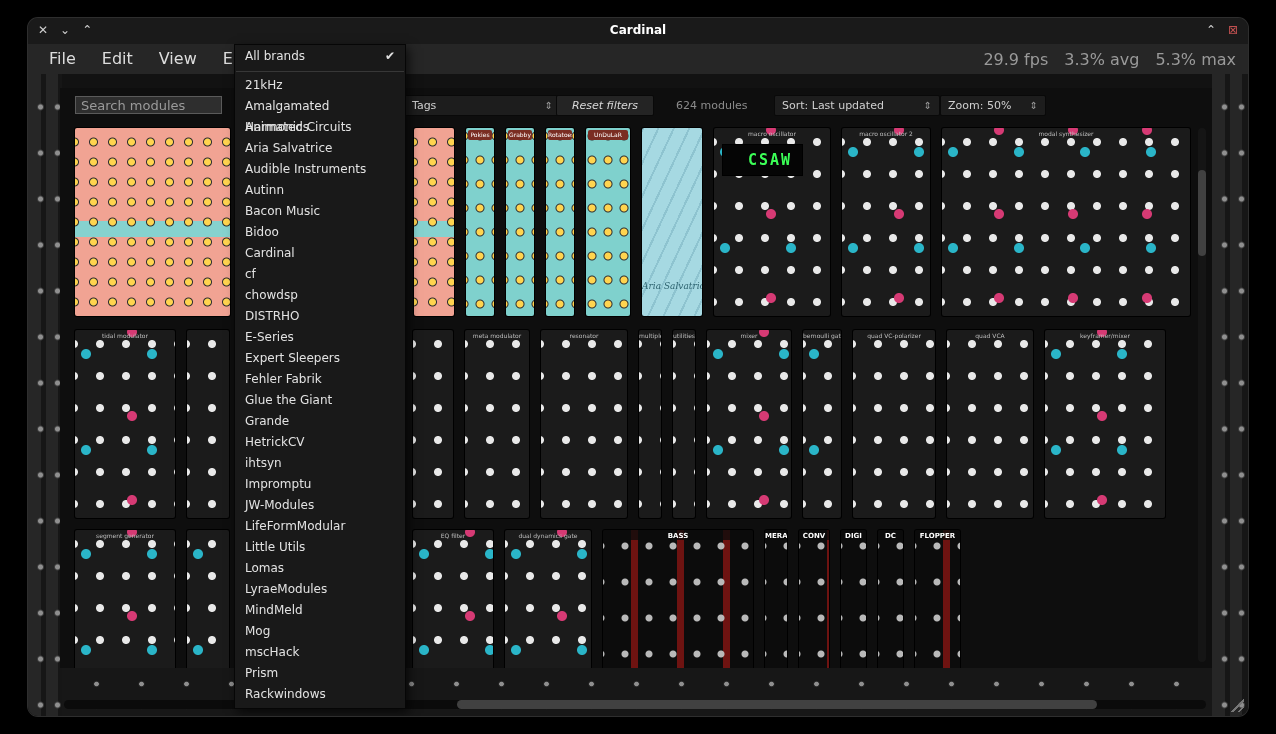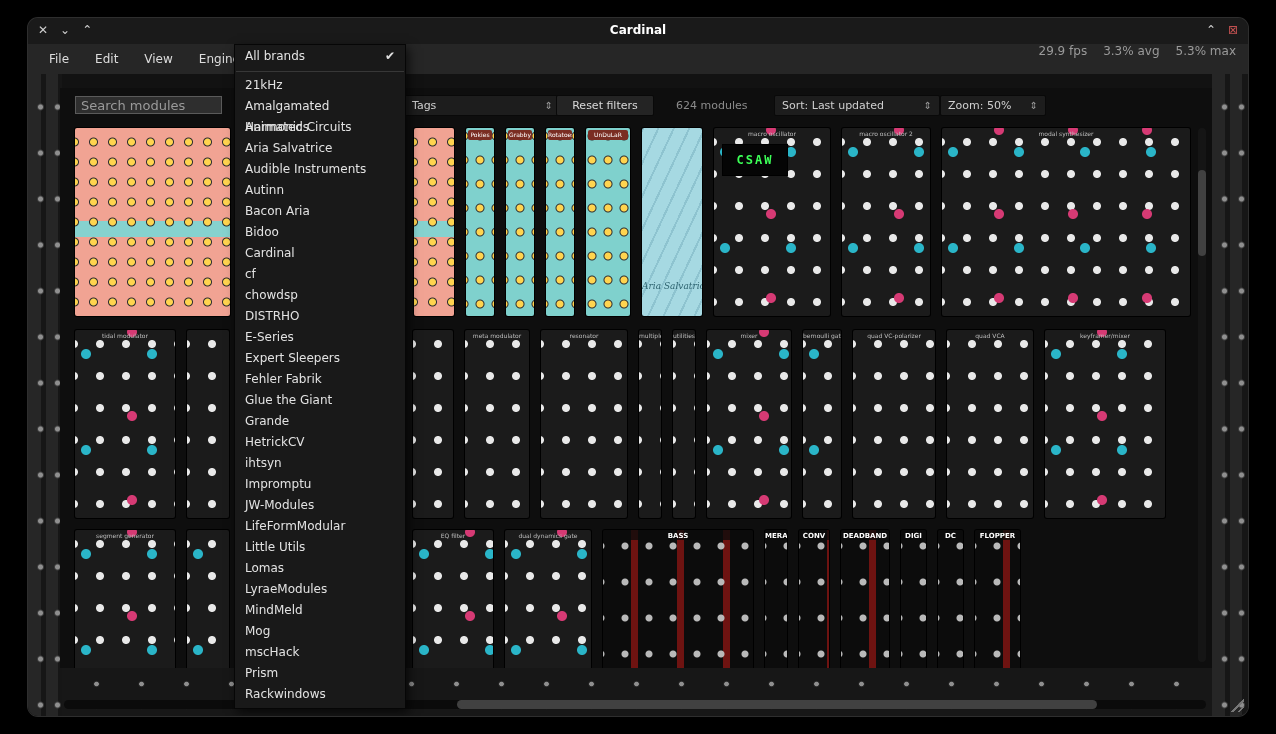"File" .menubar { align-items: none -> center; font-size: 12px -> 16px }
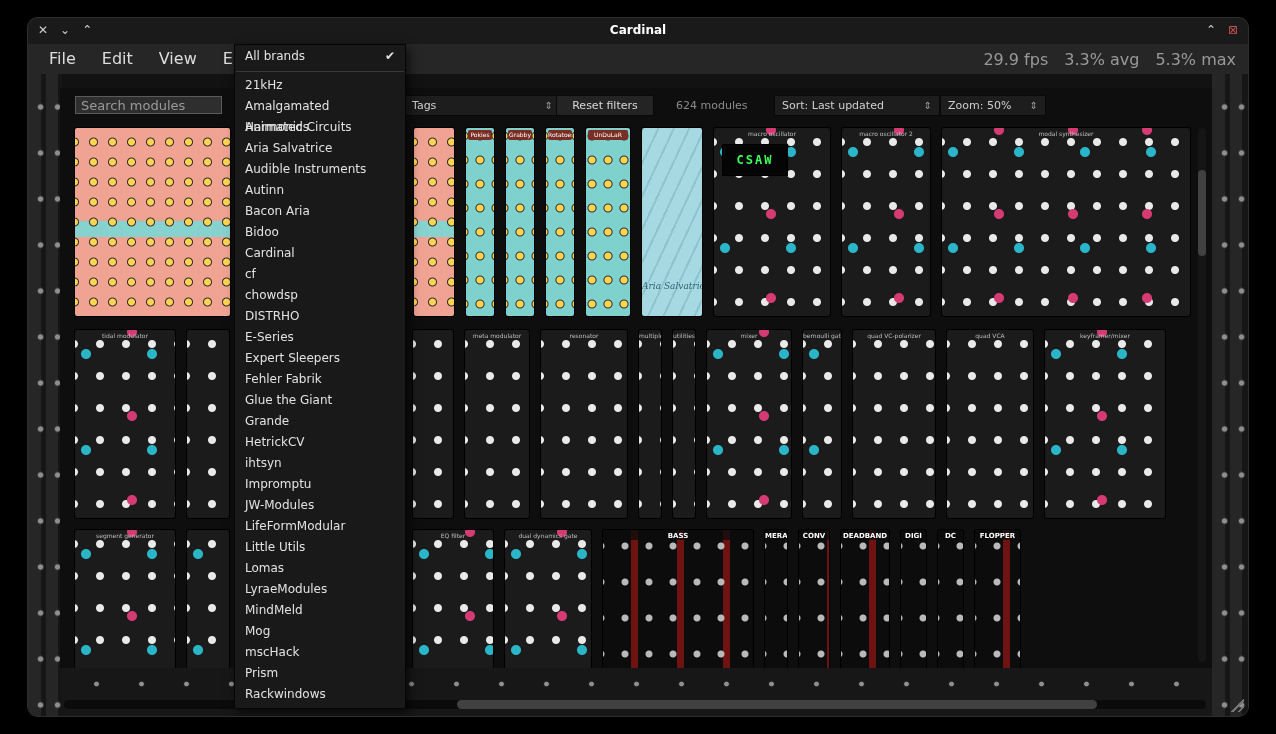"Reset filters" .btn { font-style: none -> italic }
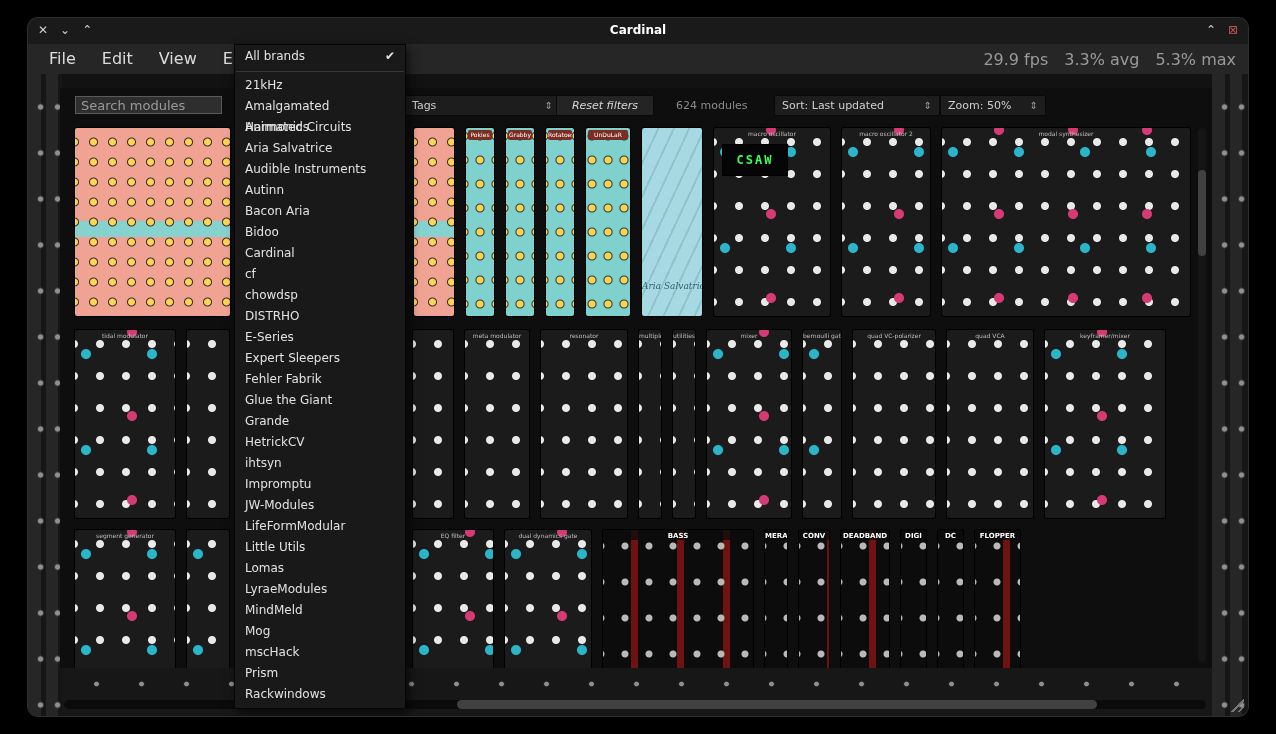"CSAW" .lcd { font-size: 12px -> 15px; padding-left: none -> 15px }
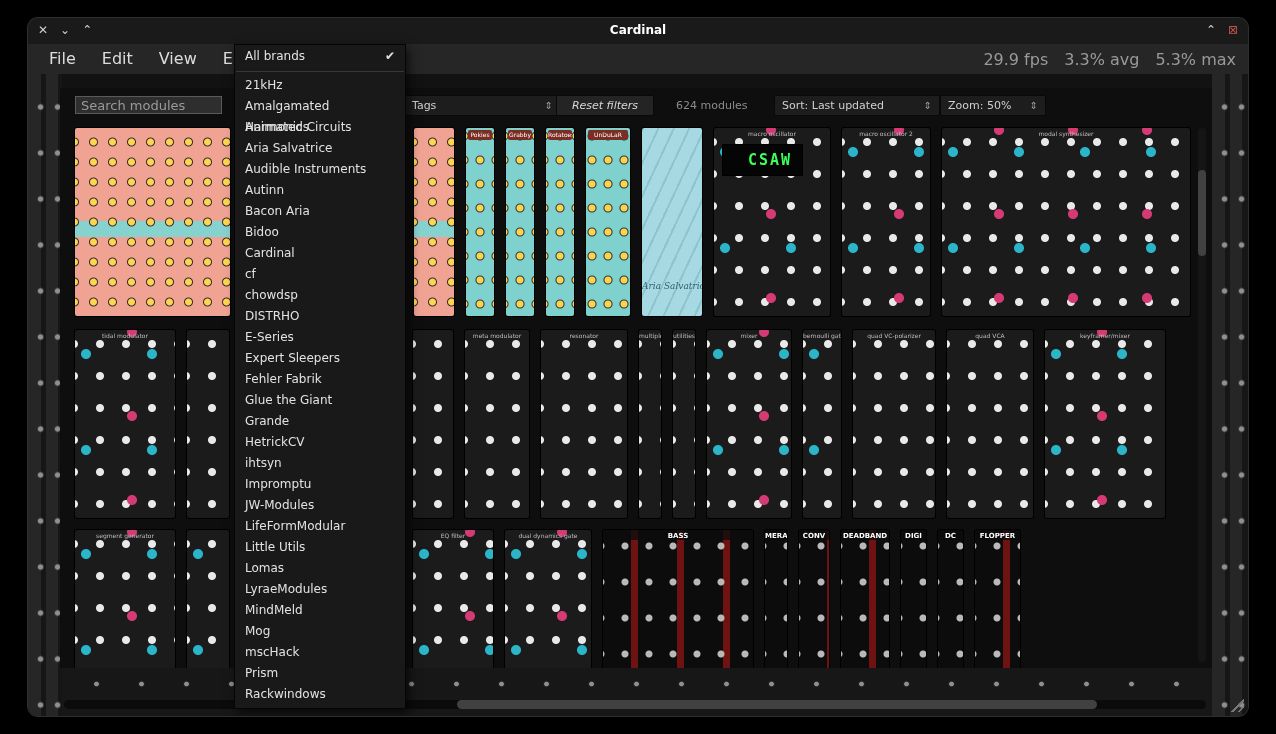"Bacon Aria" span { text: Aria -> Music }
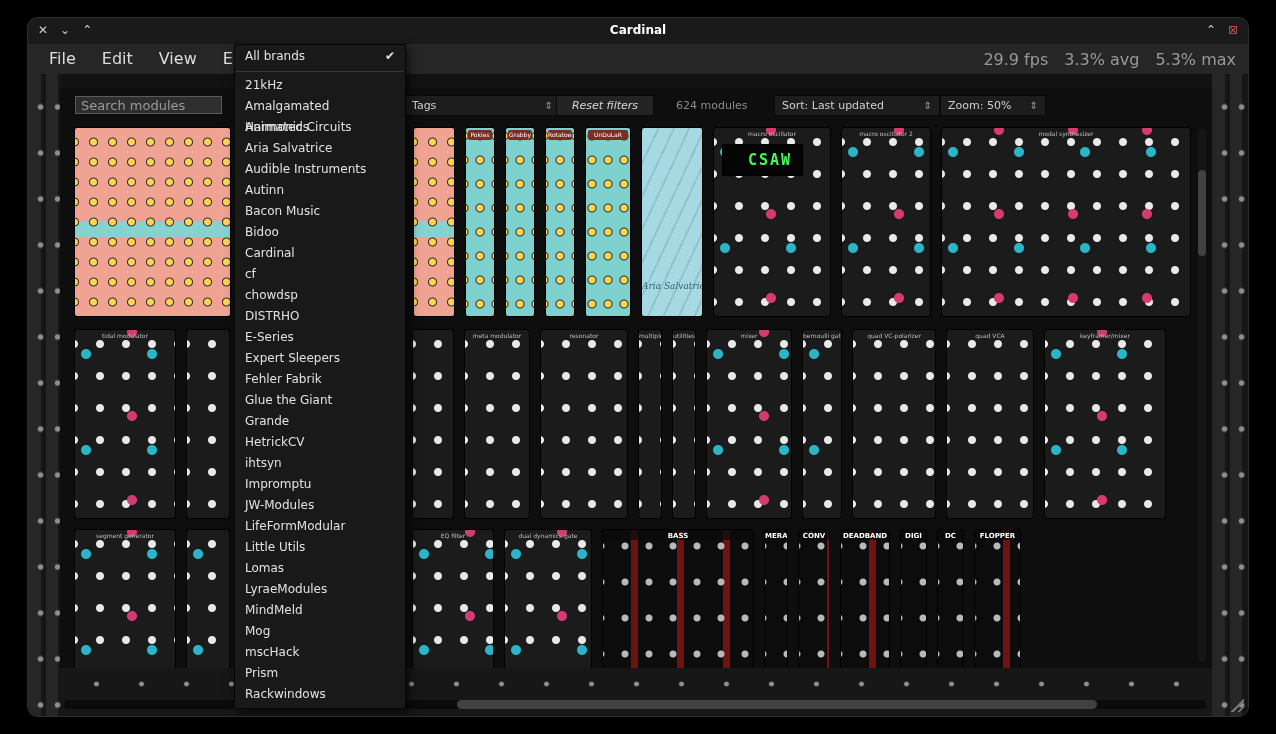"DEADBAND" div.mod { html: <div> <div>DEADBAND</div> </div> -> none }
